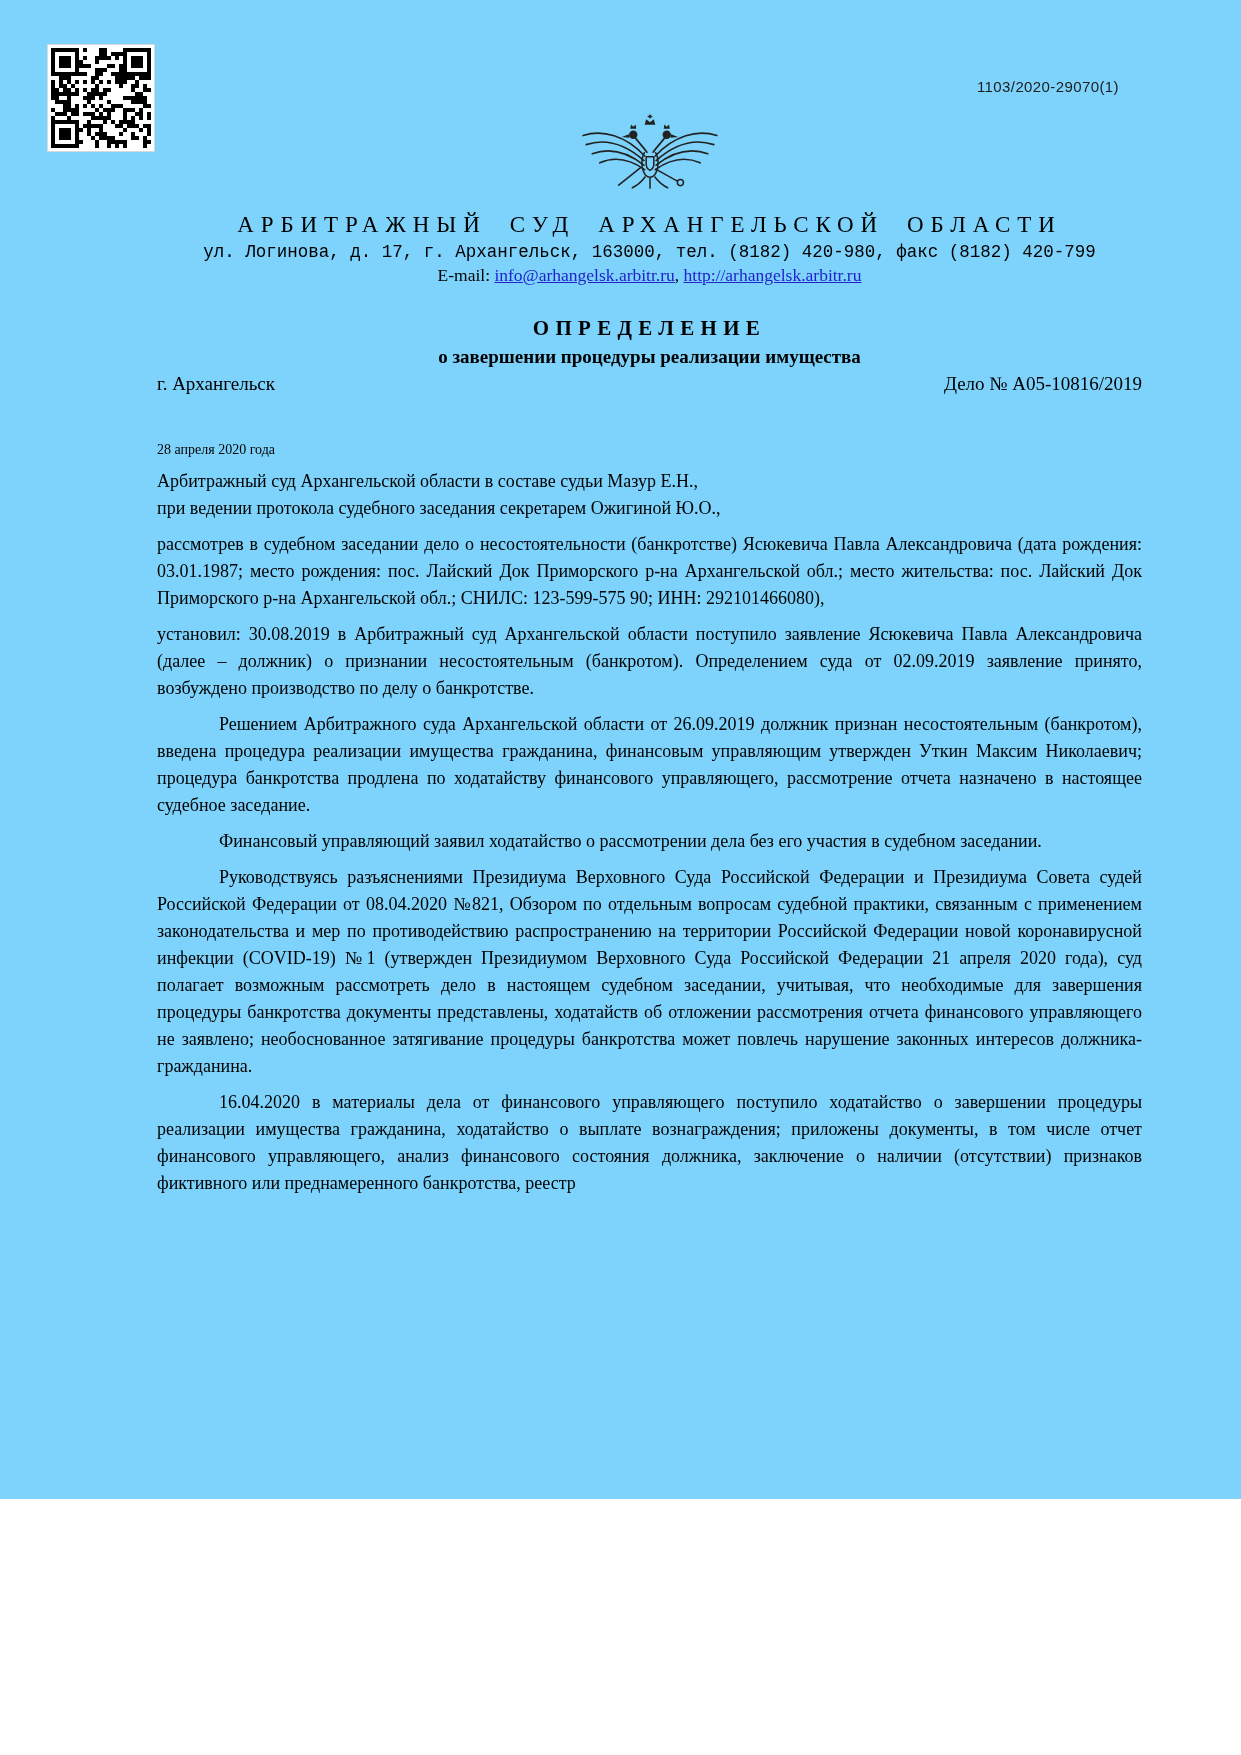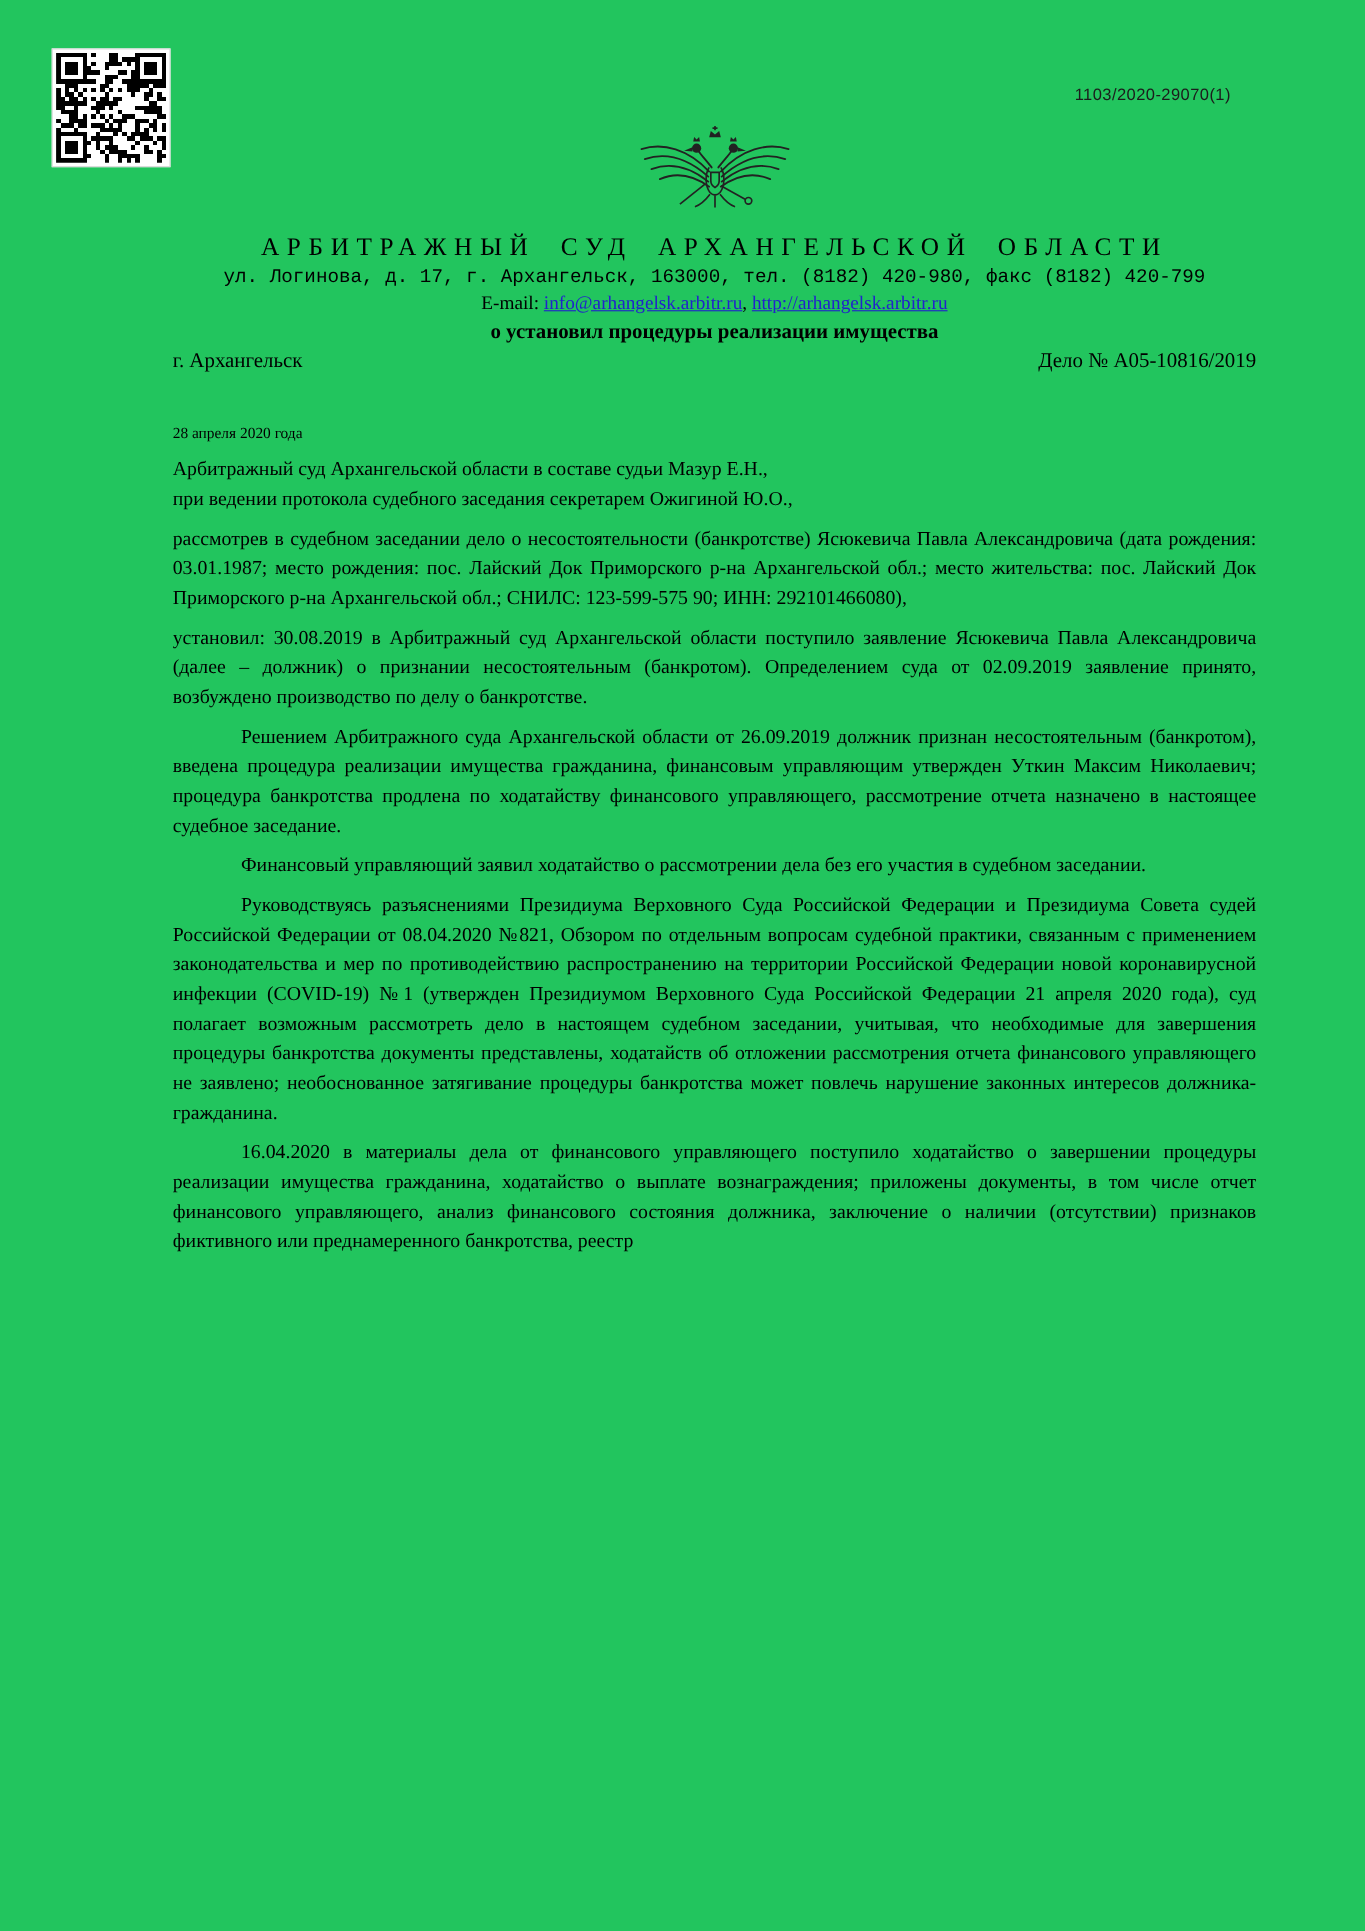"1103/2020-29070(1)" .page { background: #22c55e -> #7dd3fc; height: 1755px -> 1499px }
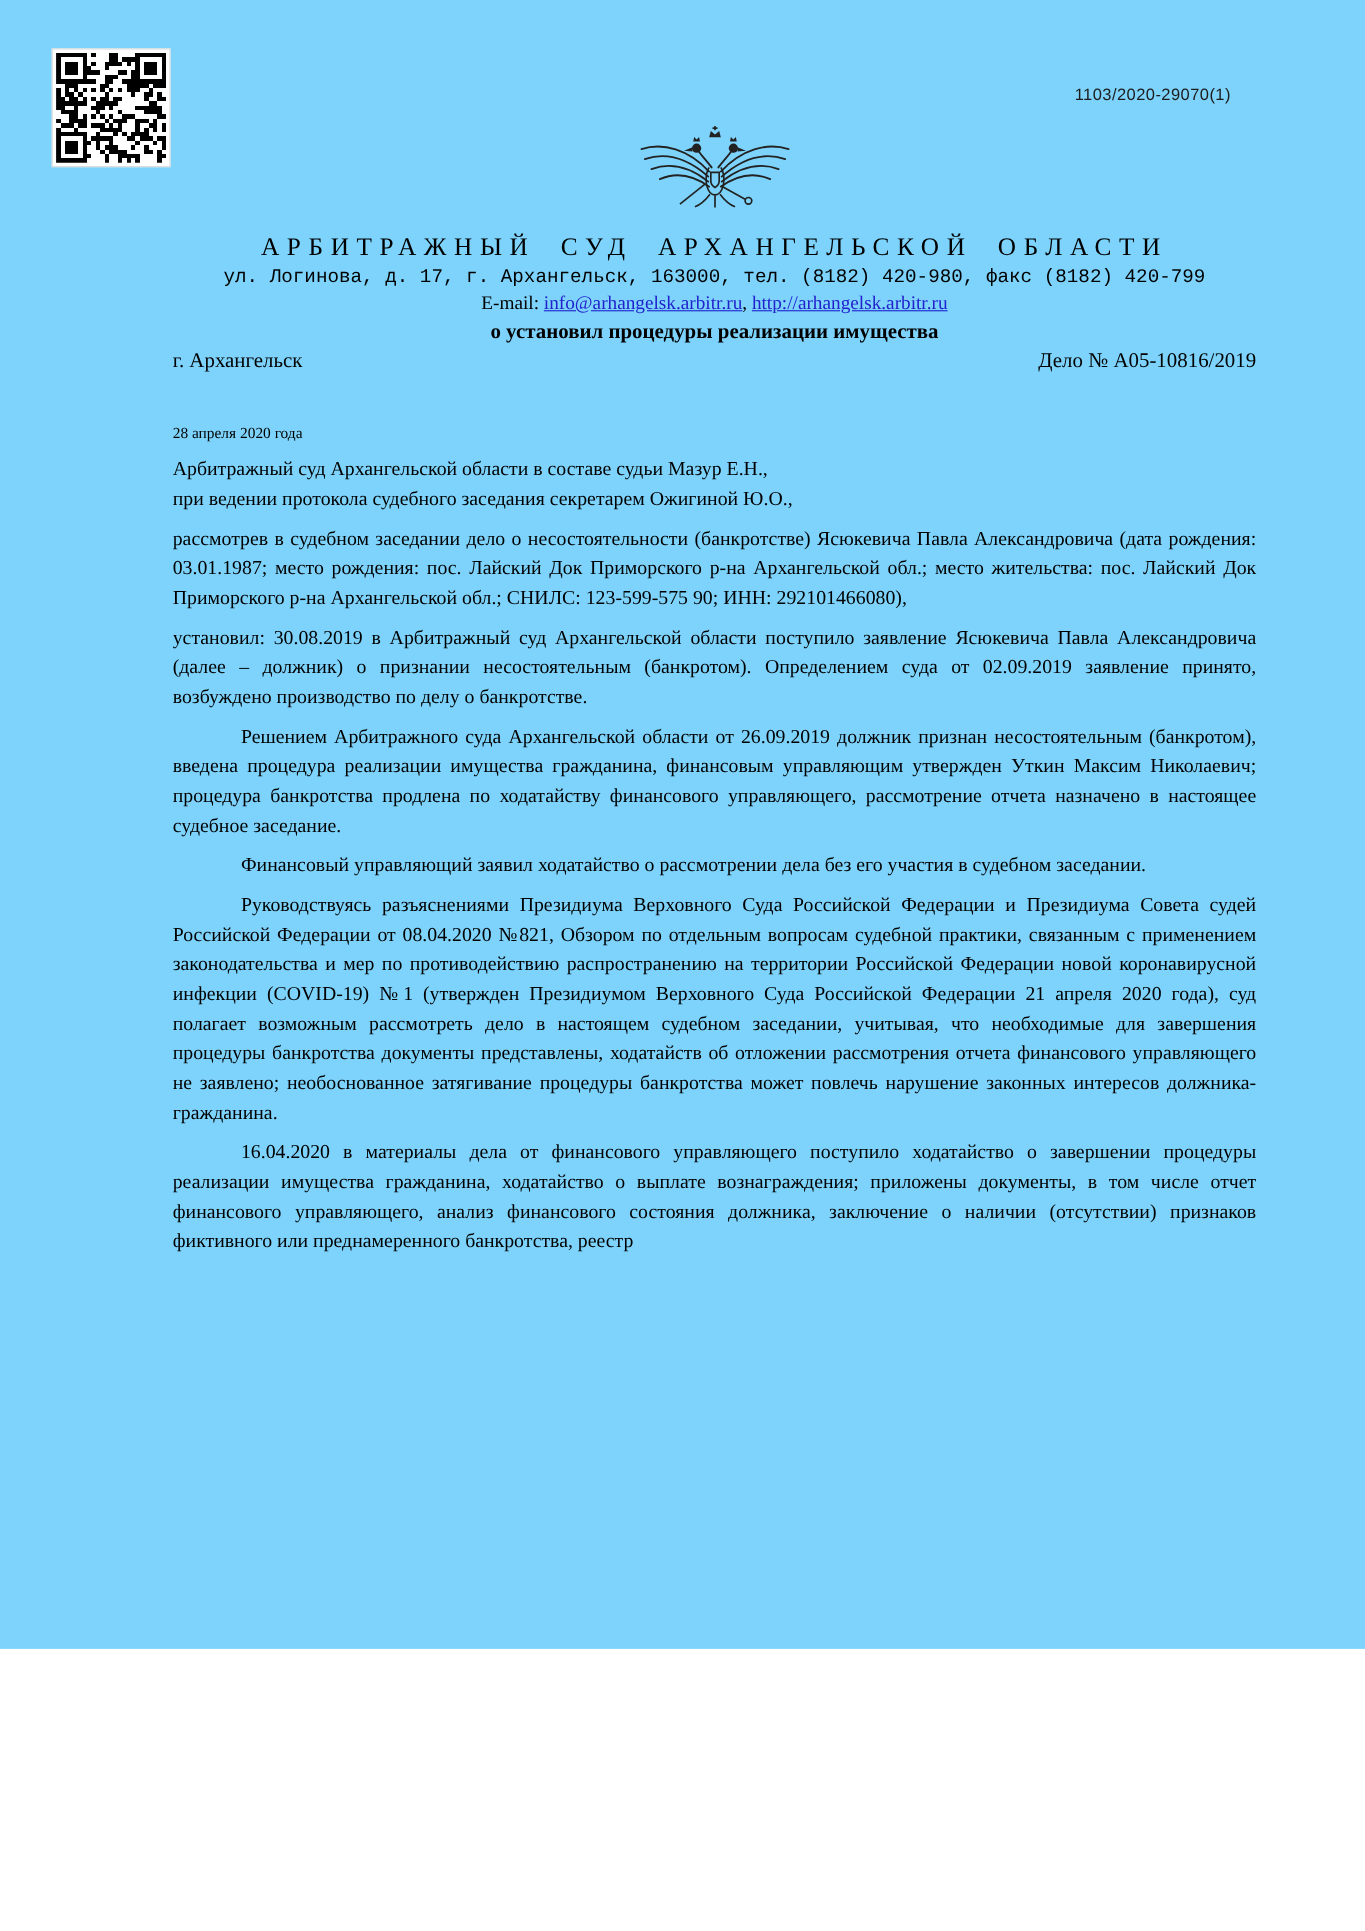"ОПРЕДЕЛЕНИЕ" div.doc-title { html: none -> <div>ОПРЕДЕЛЕНИЕ</div> }
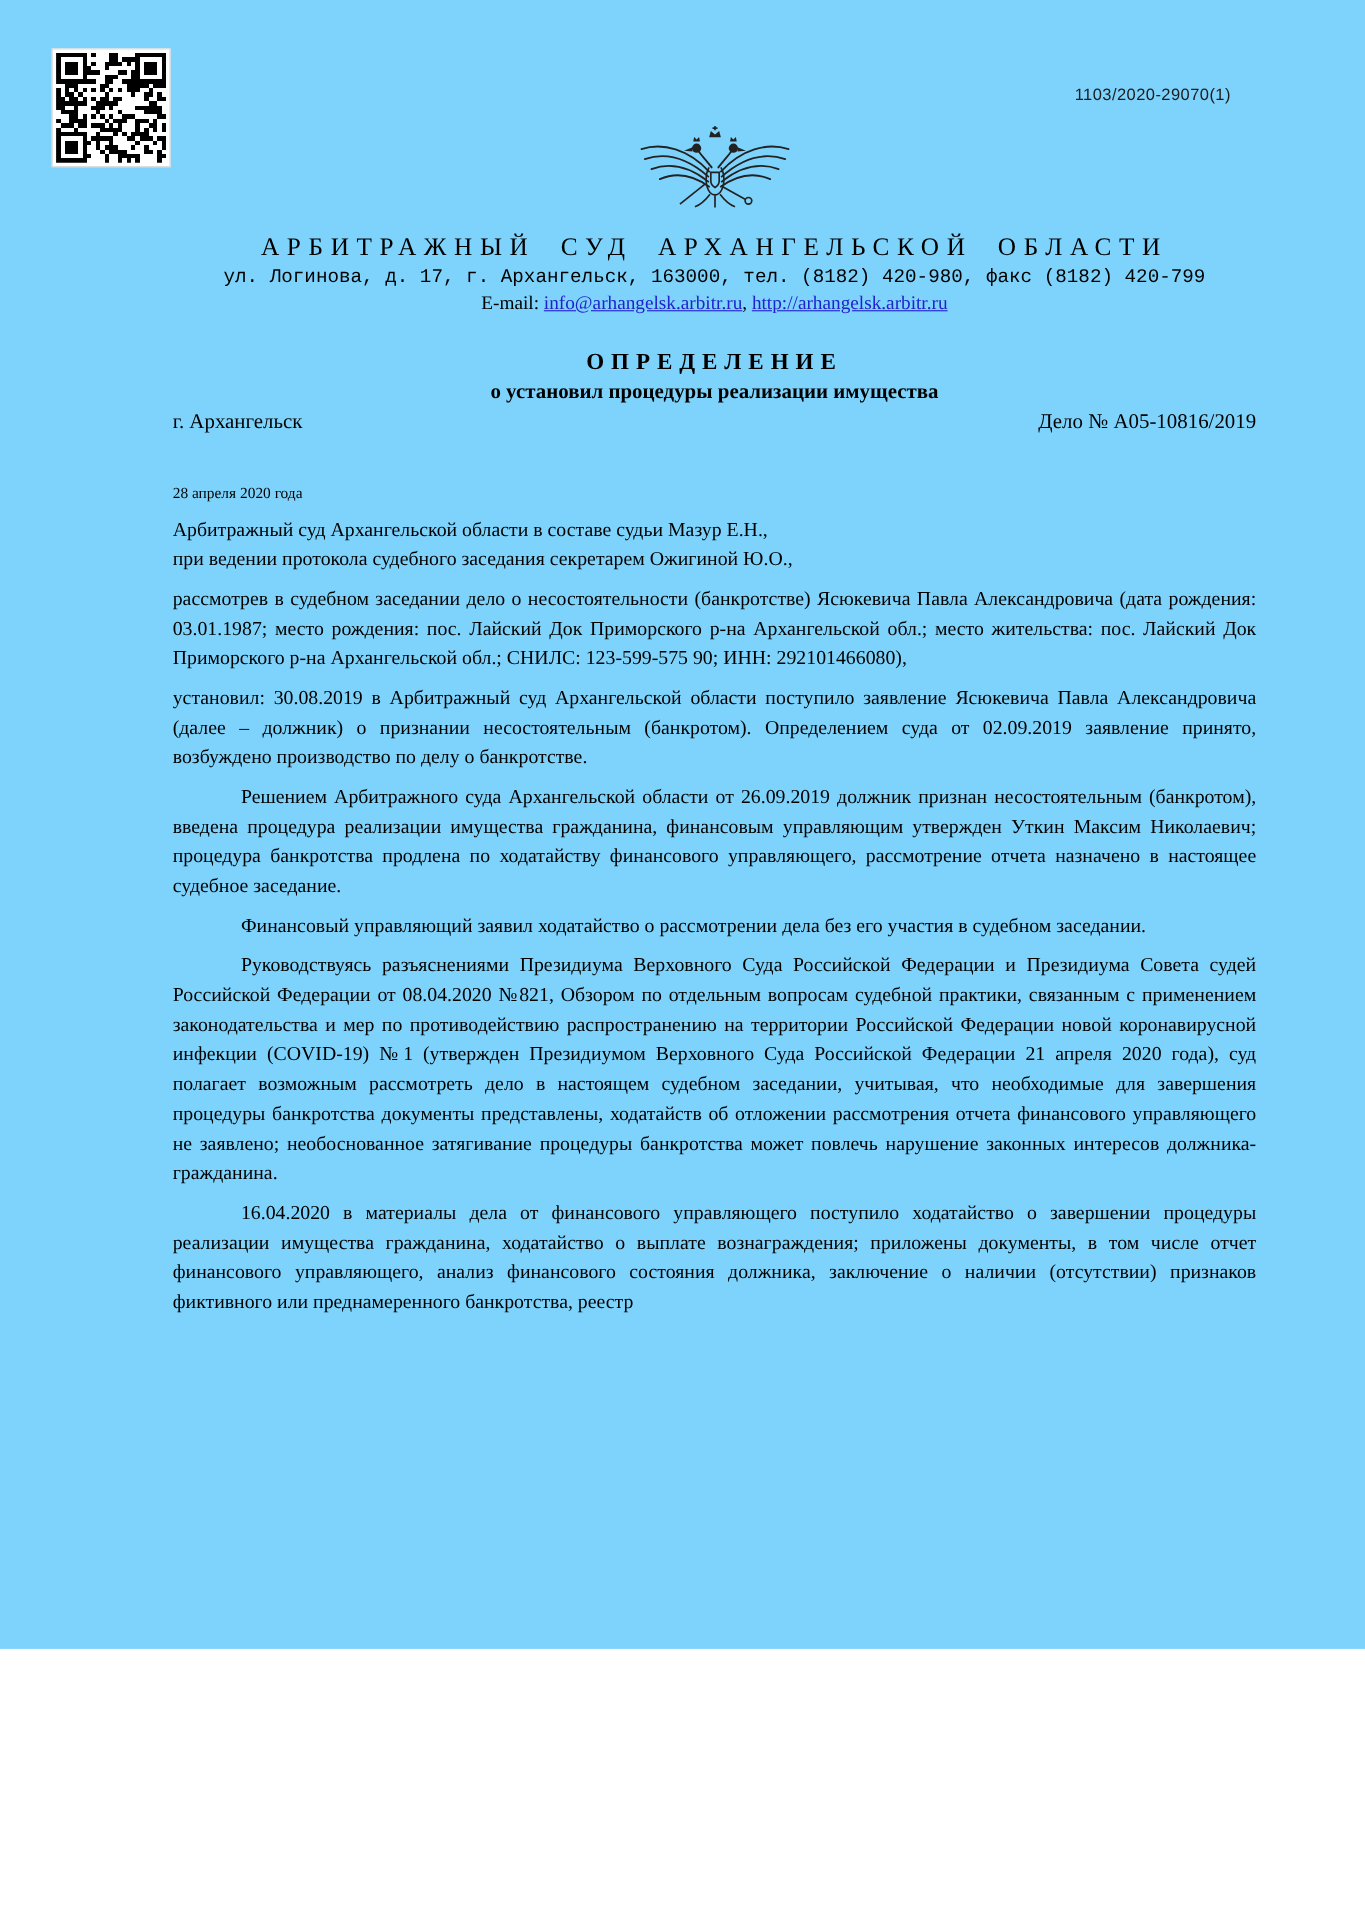"о установил процедуры реализации" div.doc-subtitle { text: установил -> завершении }
